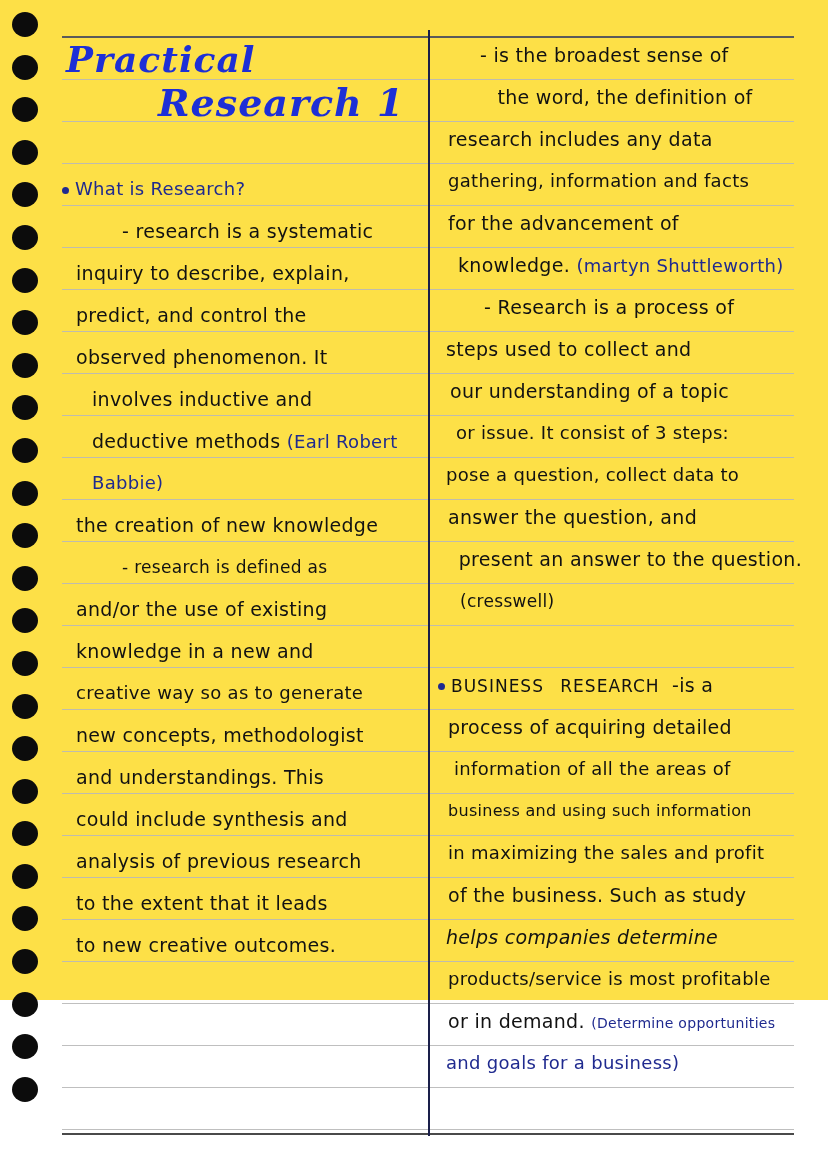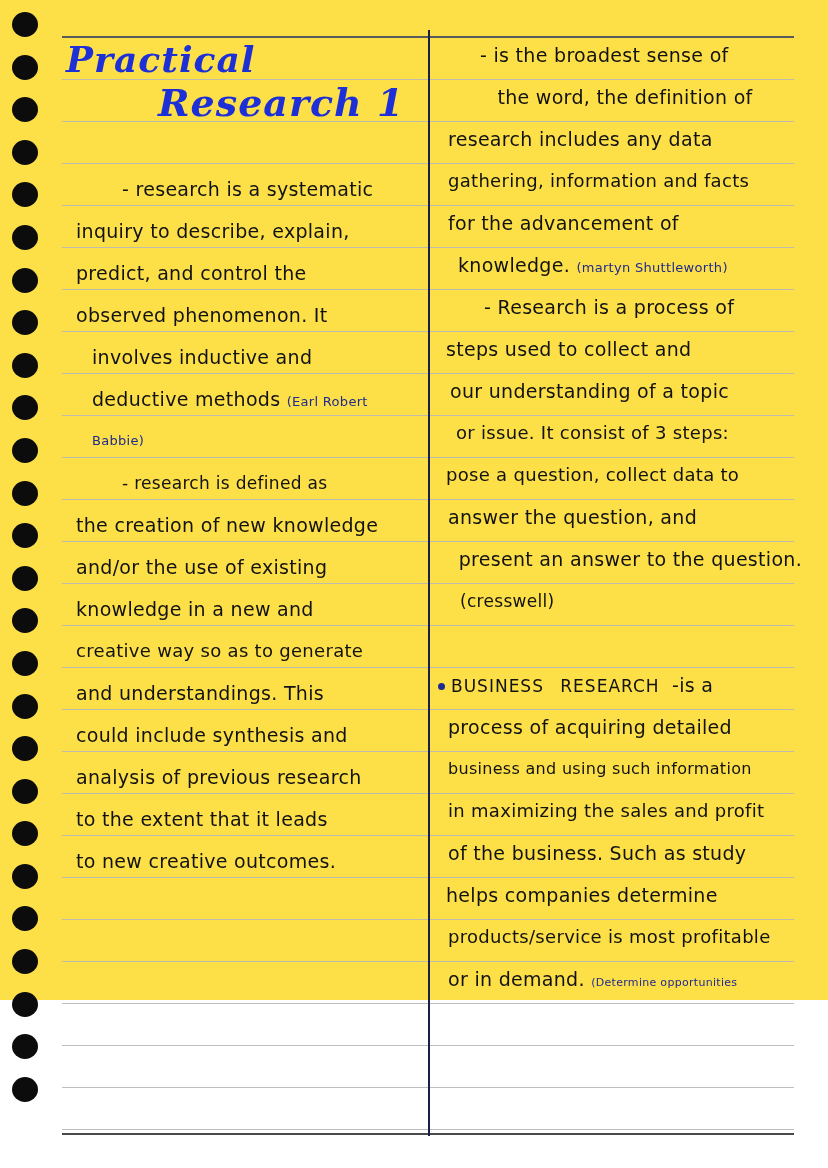"What is Research?" div.line { html: none -> <div> <span></span><span>What is Research?</span> </div> }
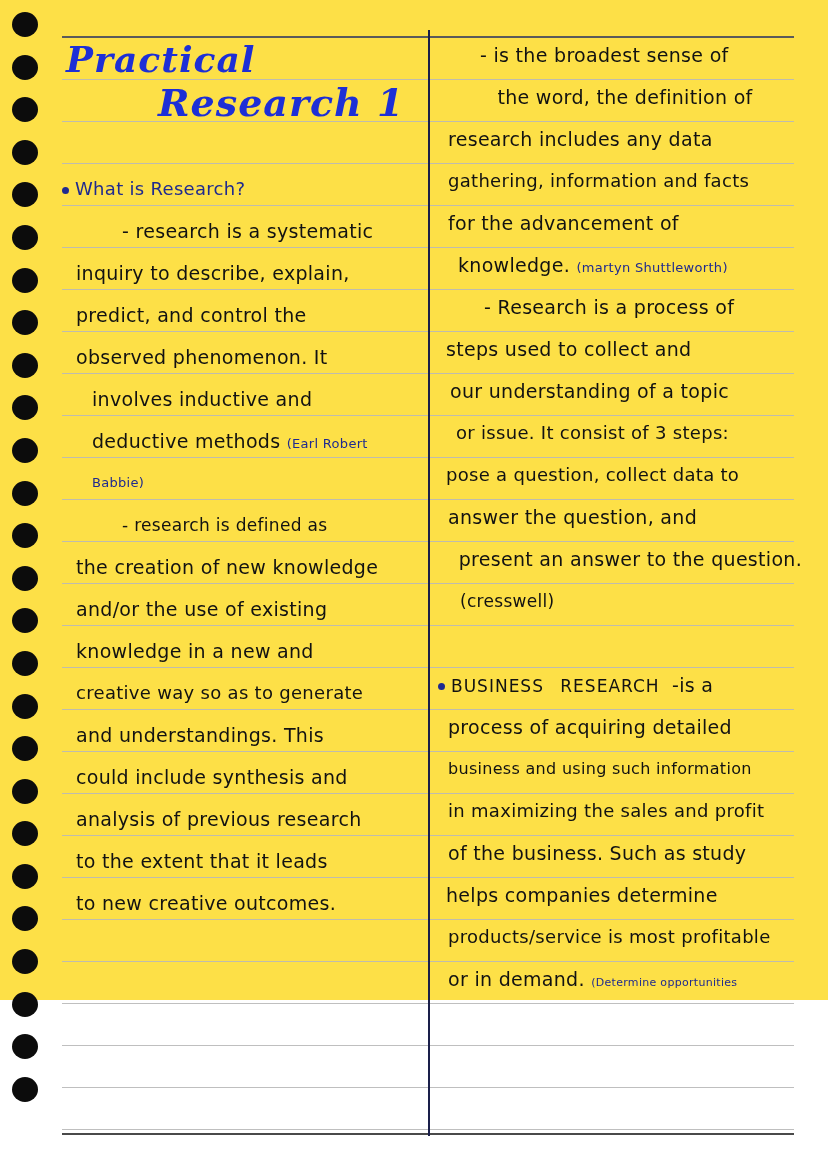"(martyn Shuttleworth)" .cite { font-size: 13px -> 18px }
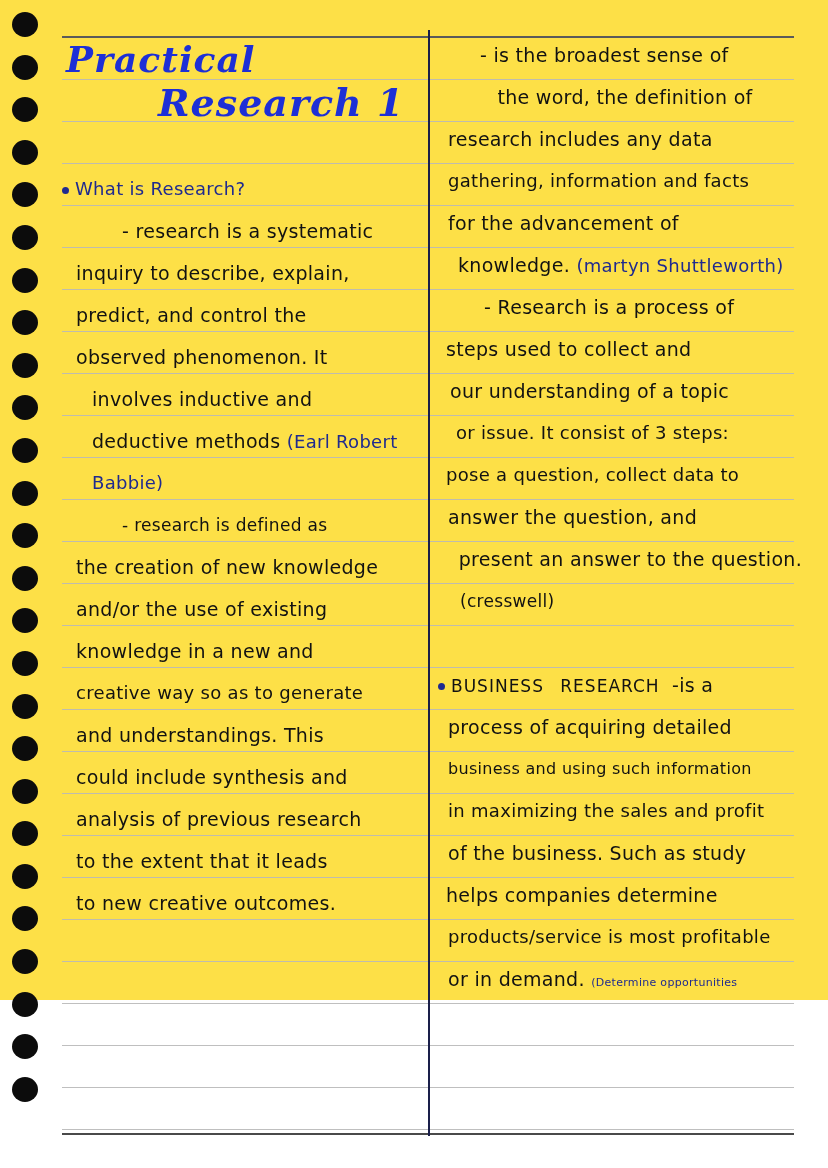"- research is defined as" div.line { order: before "the creation of new knowledge" -> after "the creation of new knowledge" }
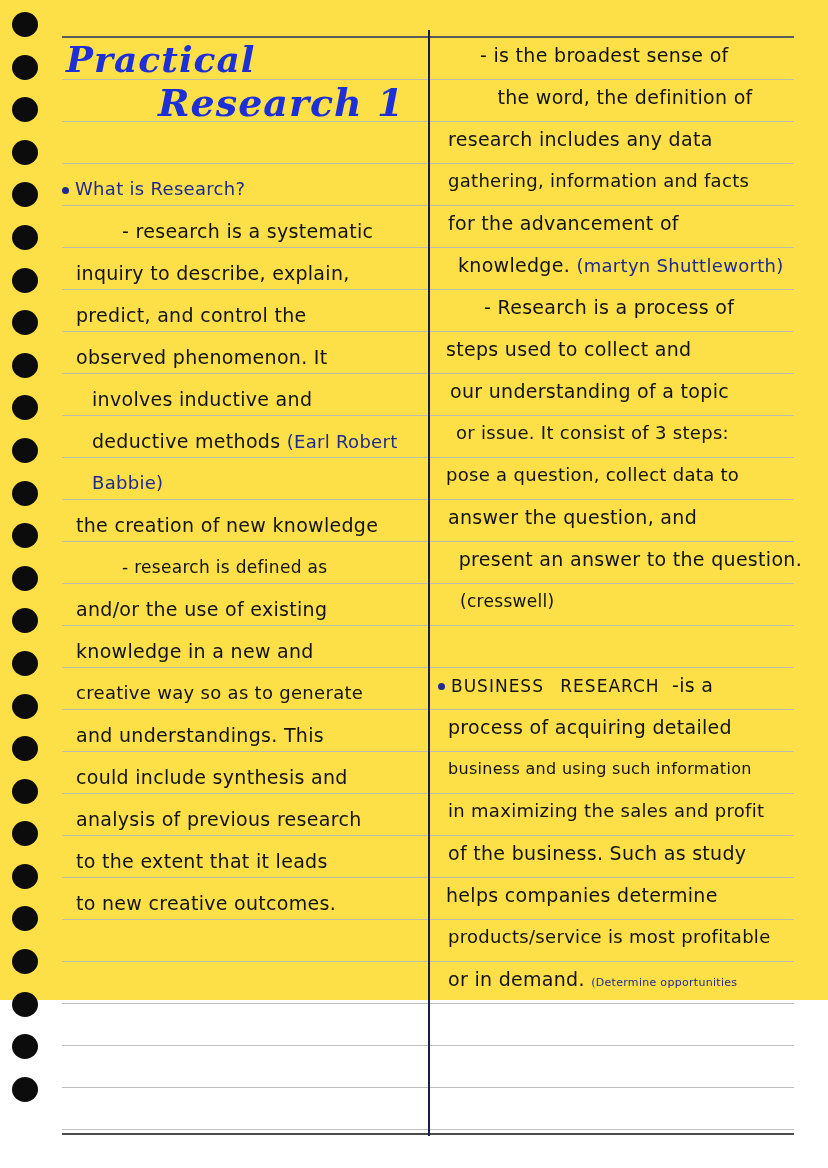"new concepts, methodologist" div.line { html: none -> <div>new concepts, methodologist</div> }
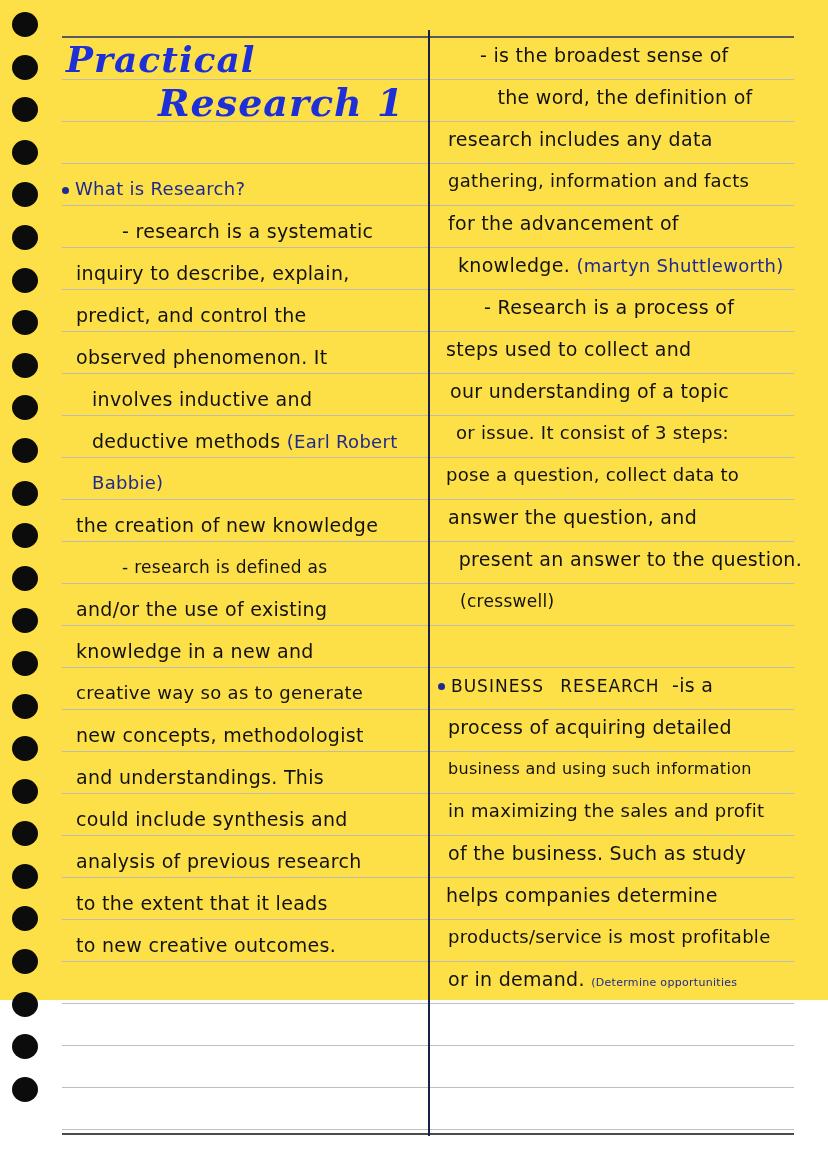"information of all the areas" div.line { html: none -> <div>information of all the areas of</div> }
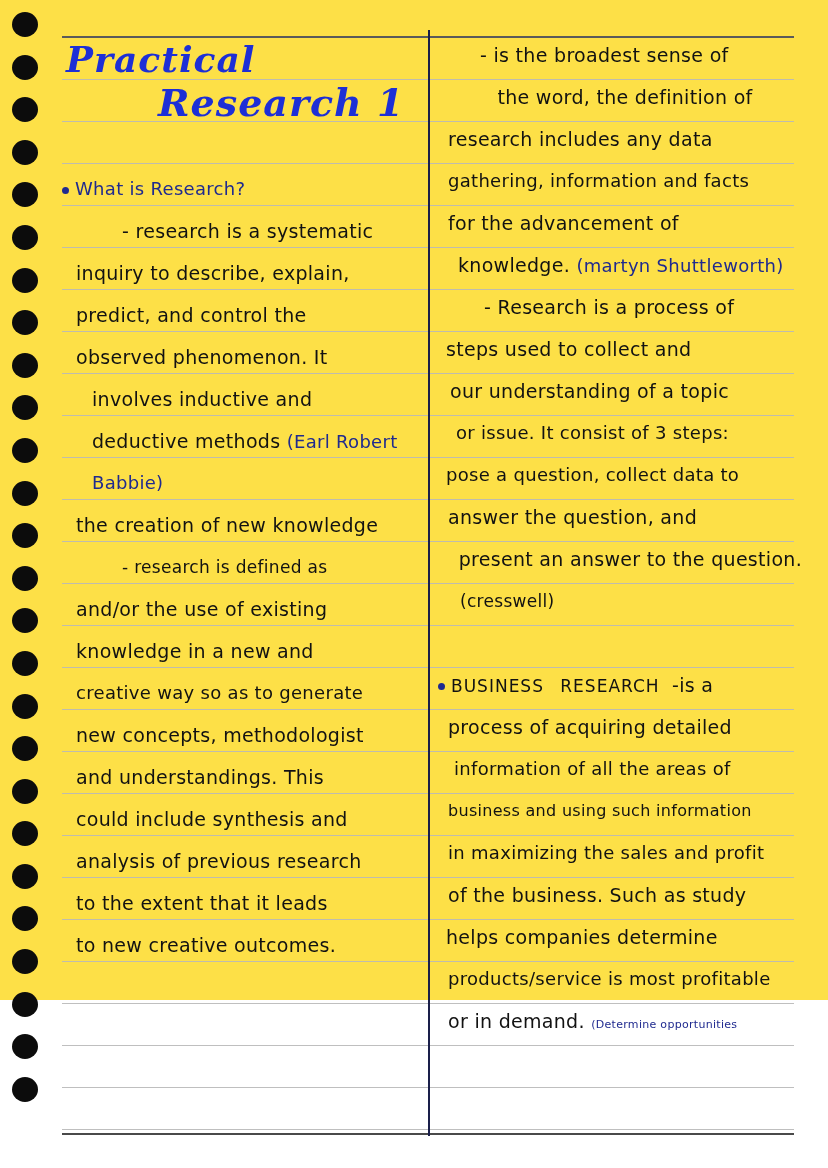"helps companies determine" div.line { font-style: none -> italic }
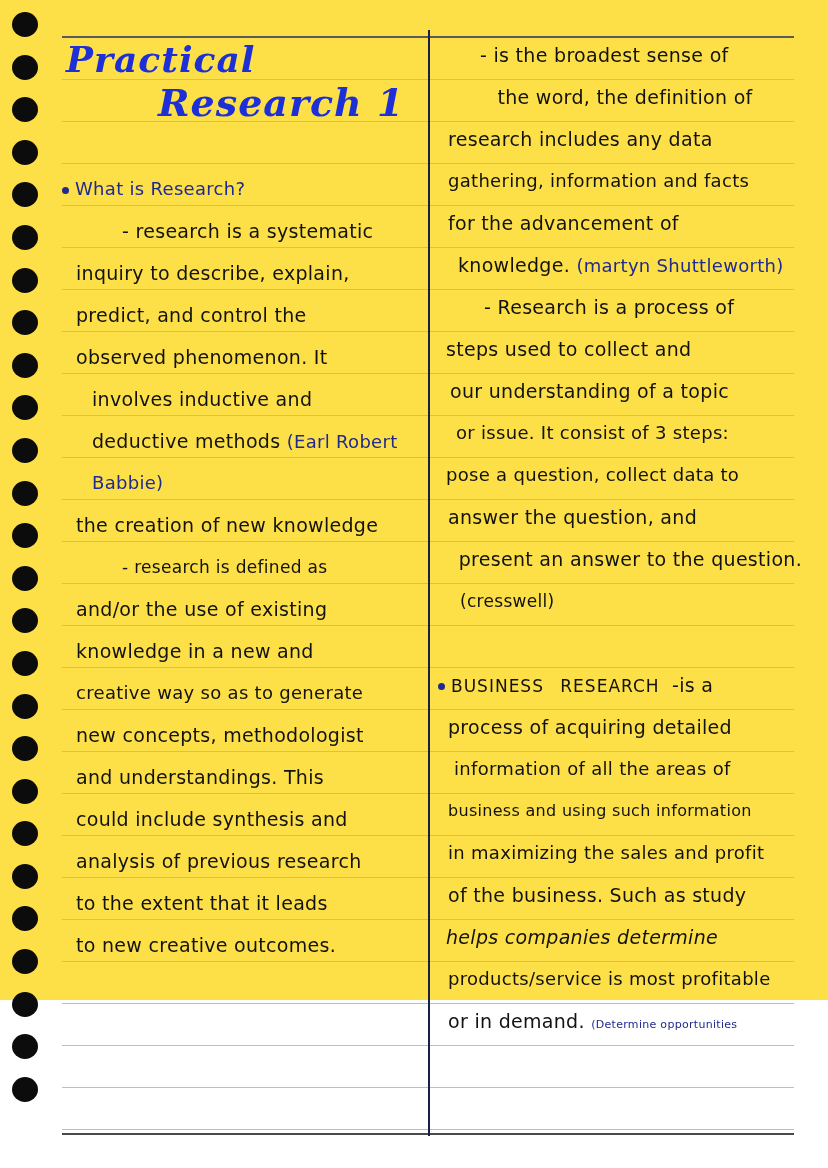"(Determine opportunities" span.cite { font-size: 11px -> 14px }
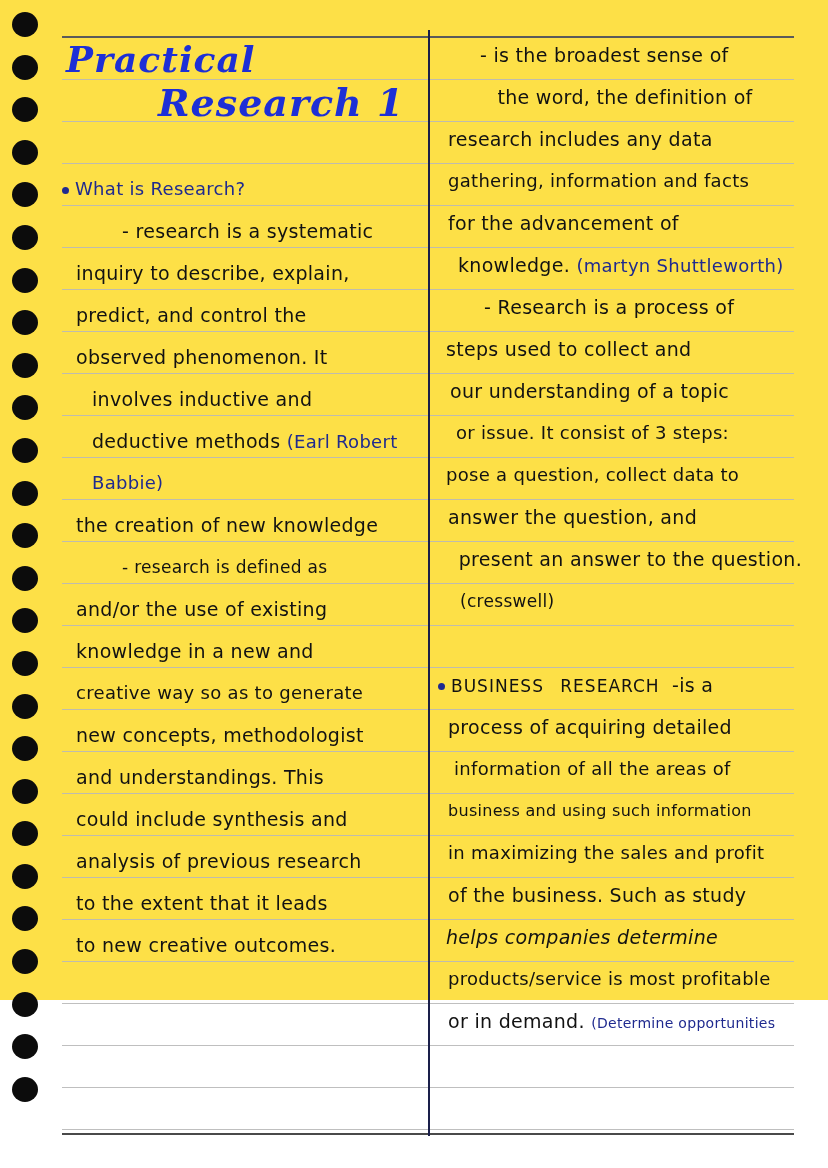"and goals for a business)" div.line { html: none -> <div>and goals for a business)</div> }
